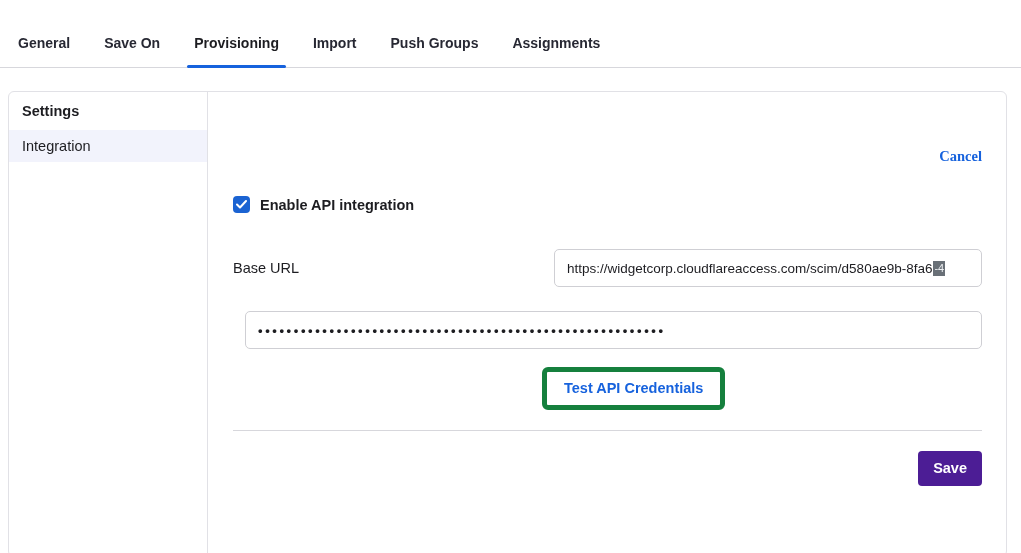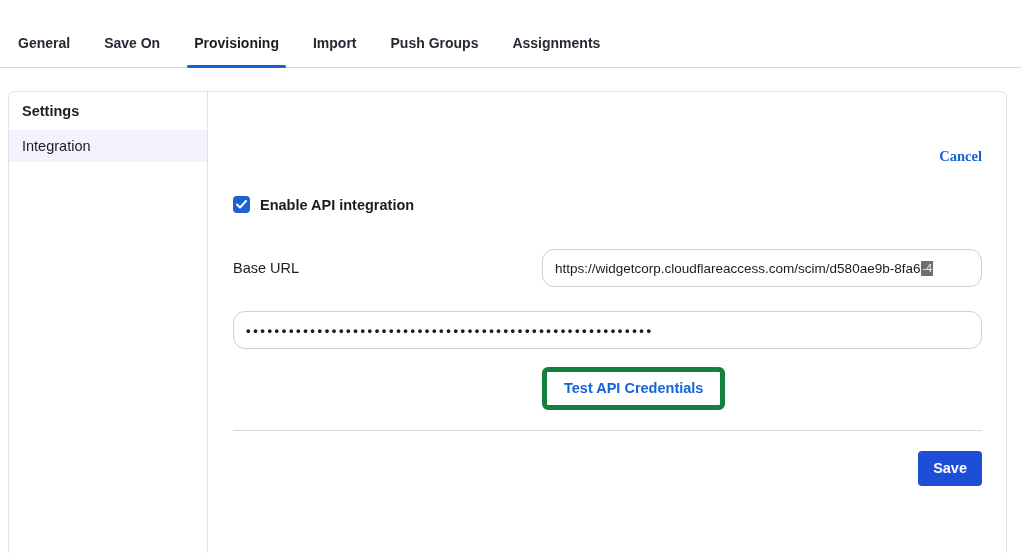"https://widgetcorp.cloudflareaccess.com/" .text-input { border-radius: 12px -> 5px; margin-left: none -> 12px }
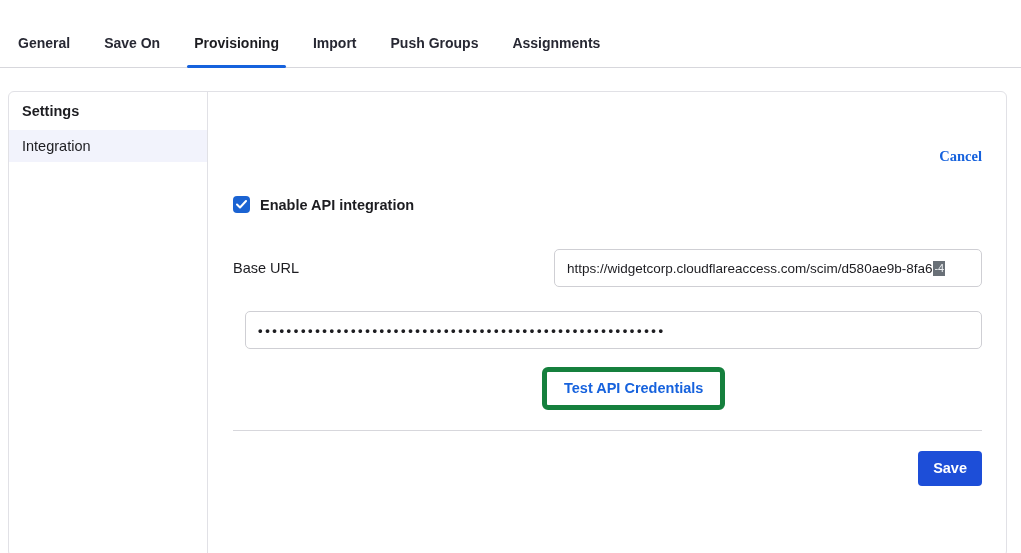"Save" .save-btn { background: #1d4ed8 -> #4c1d95 }
